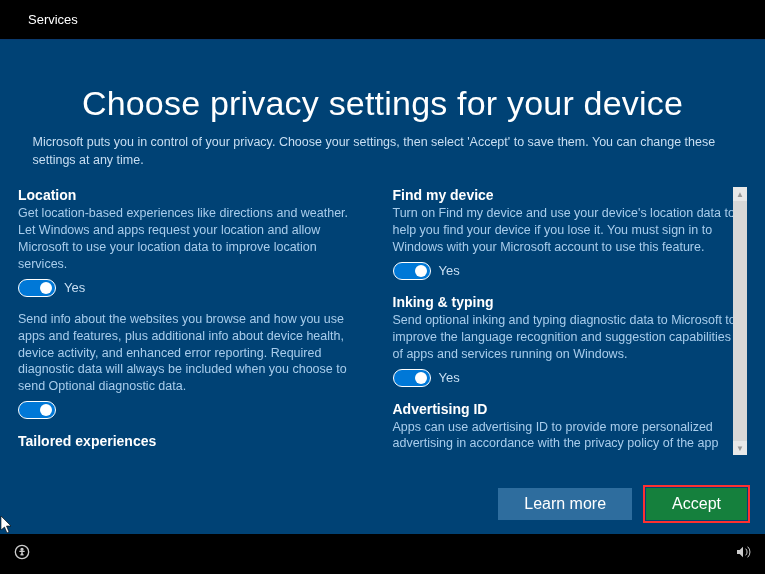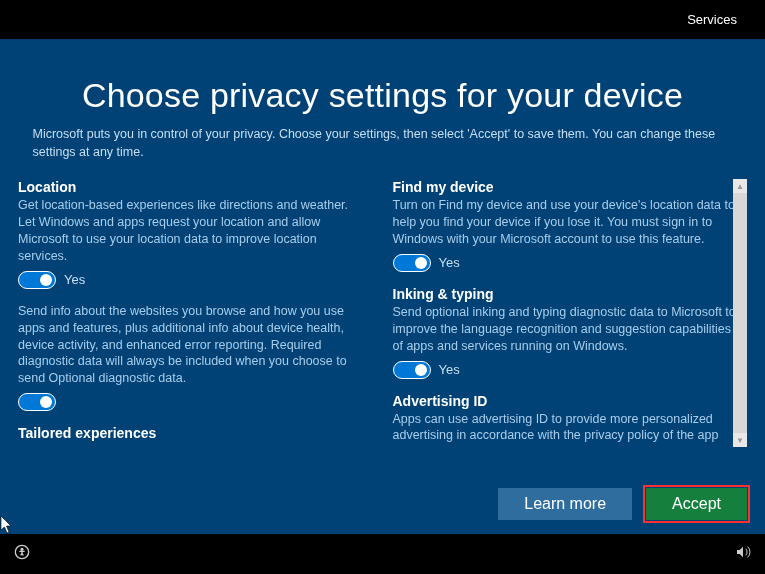"Services" .topbar { justify-content: flex-end -> flex-start }
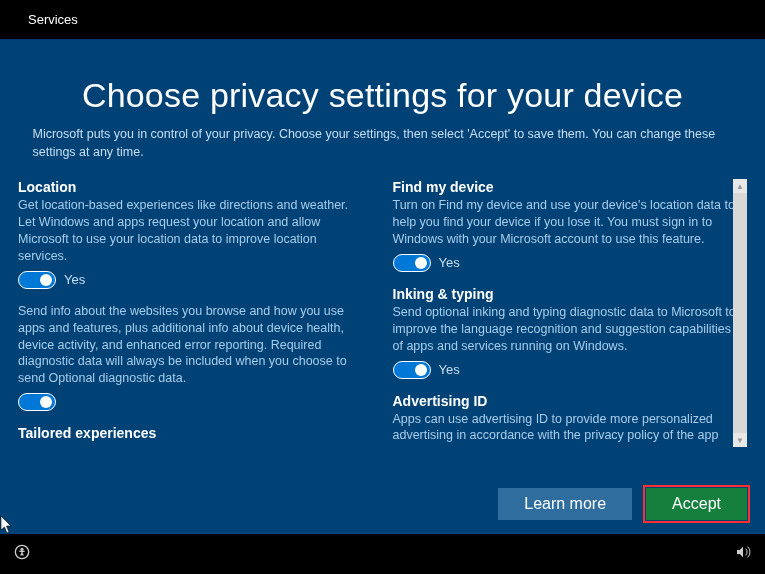"Choose privacy settings for your" h1.title { margin-top: 16px -> 24px }
